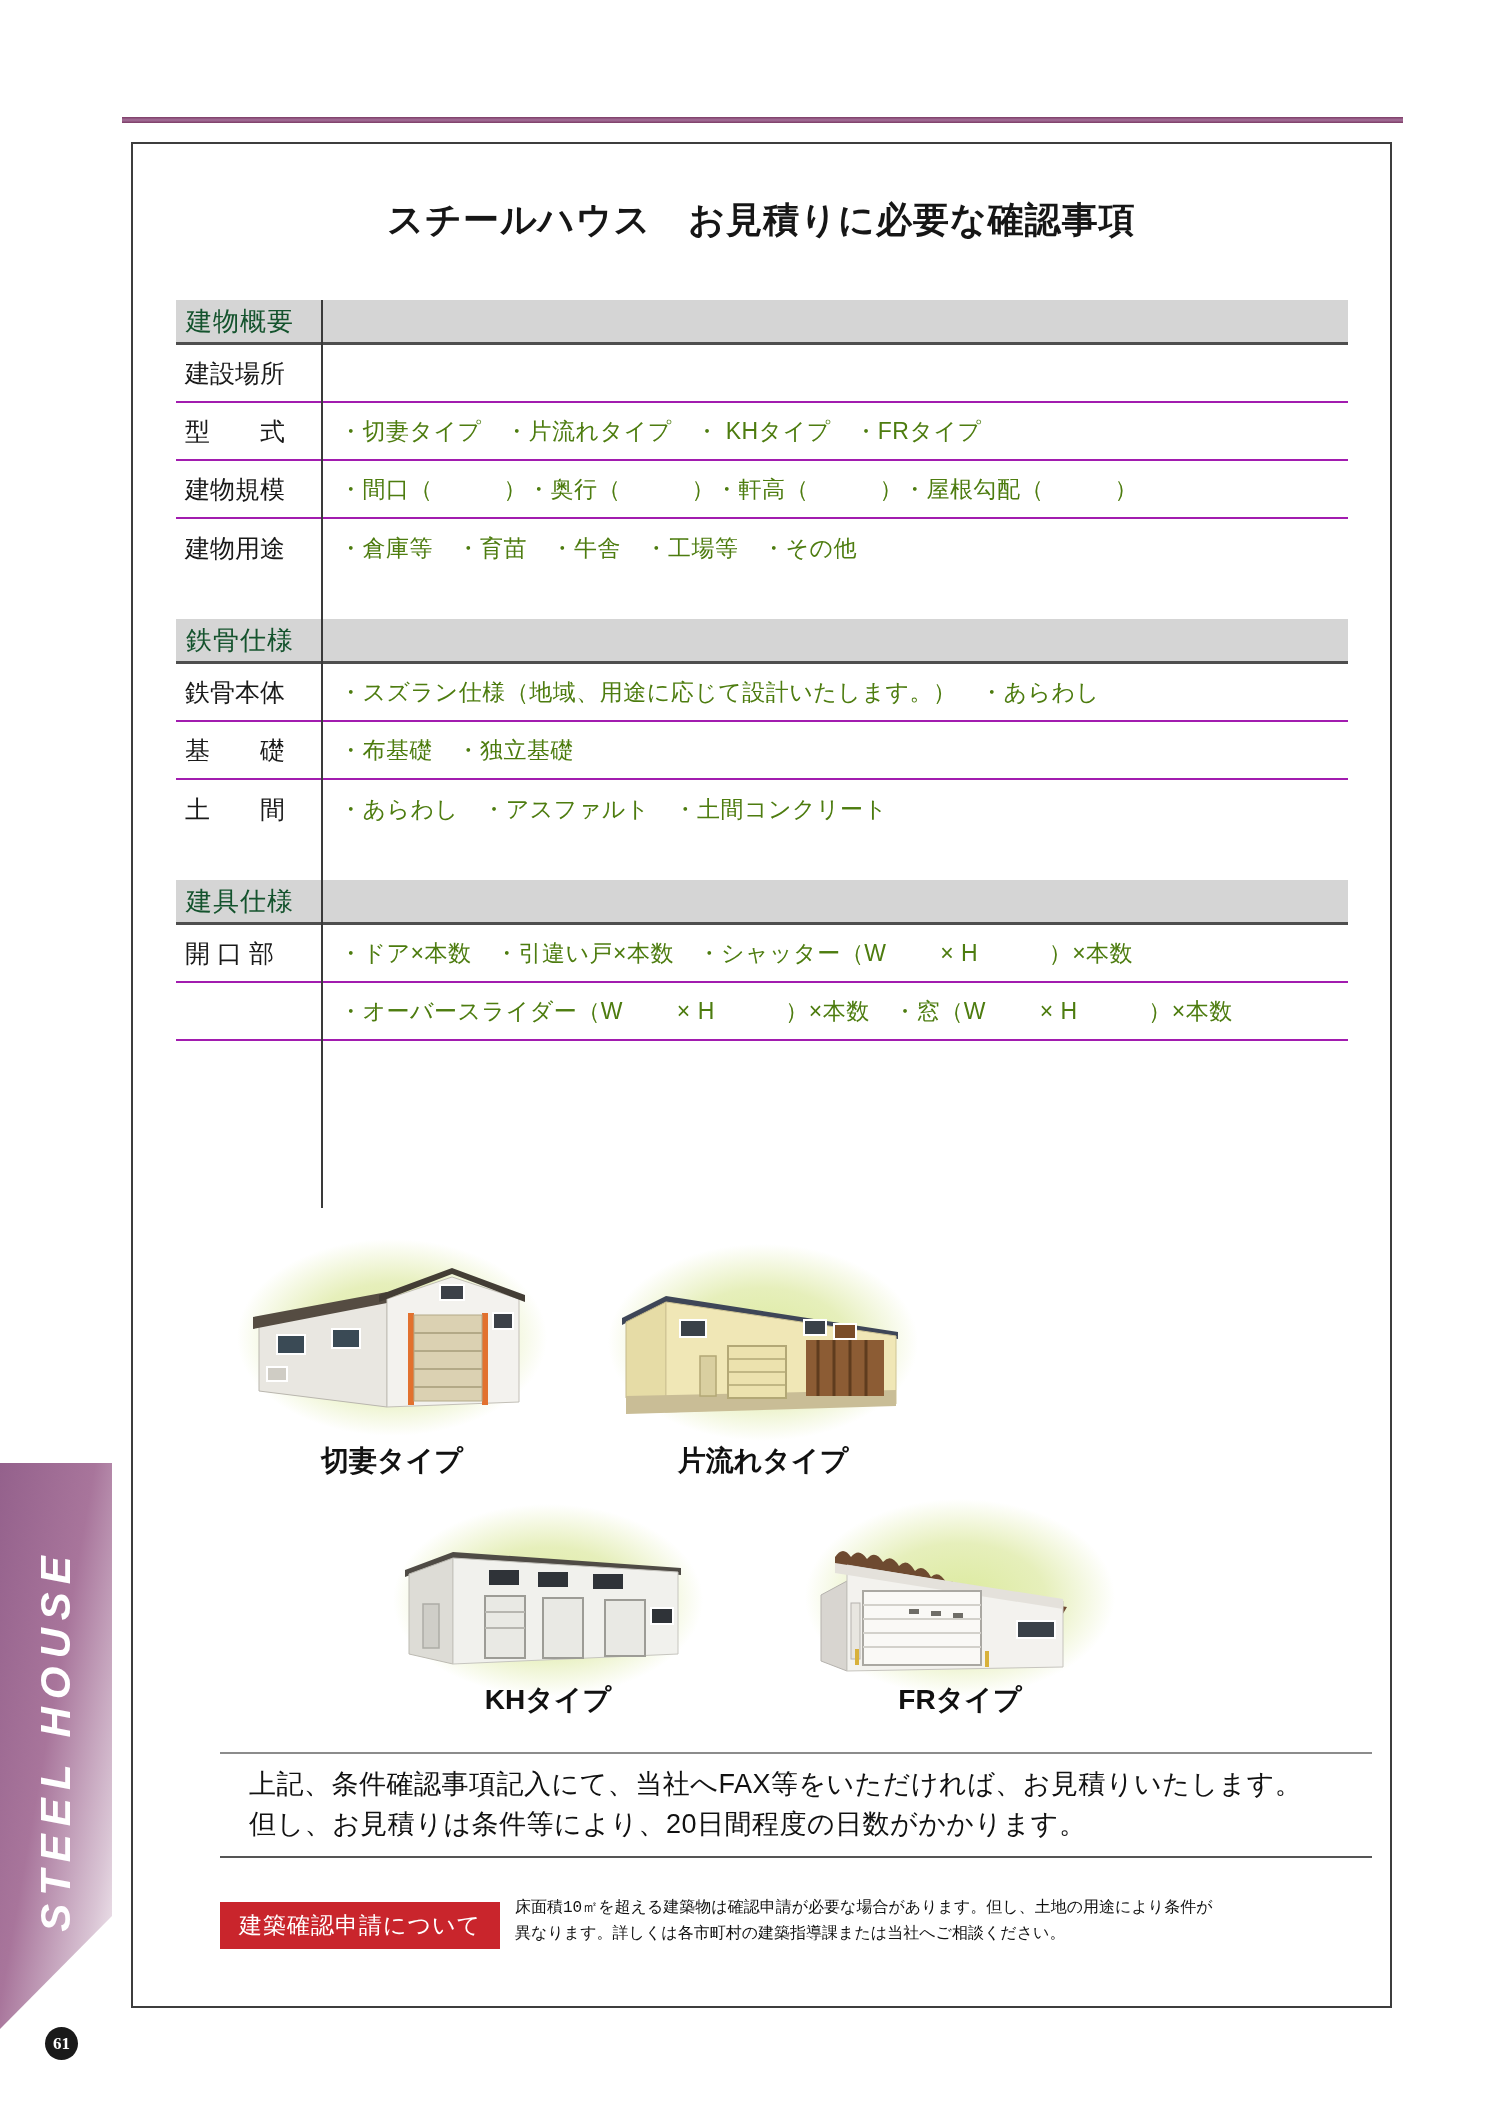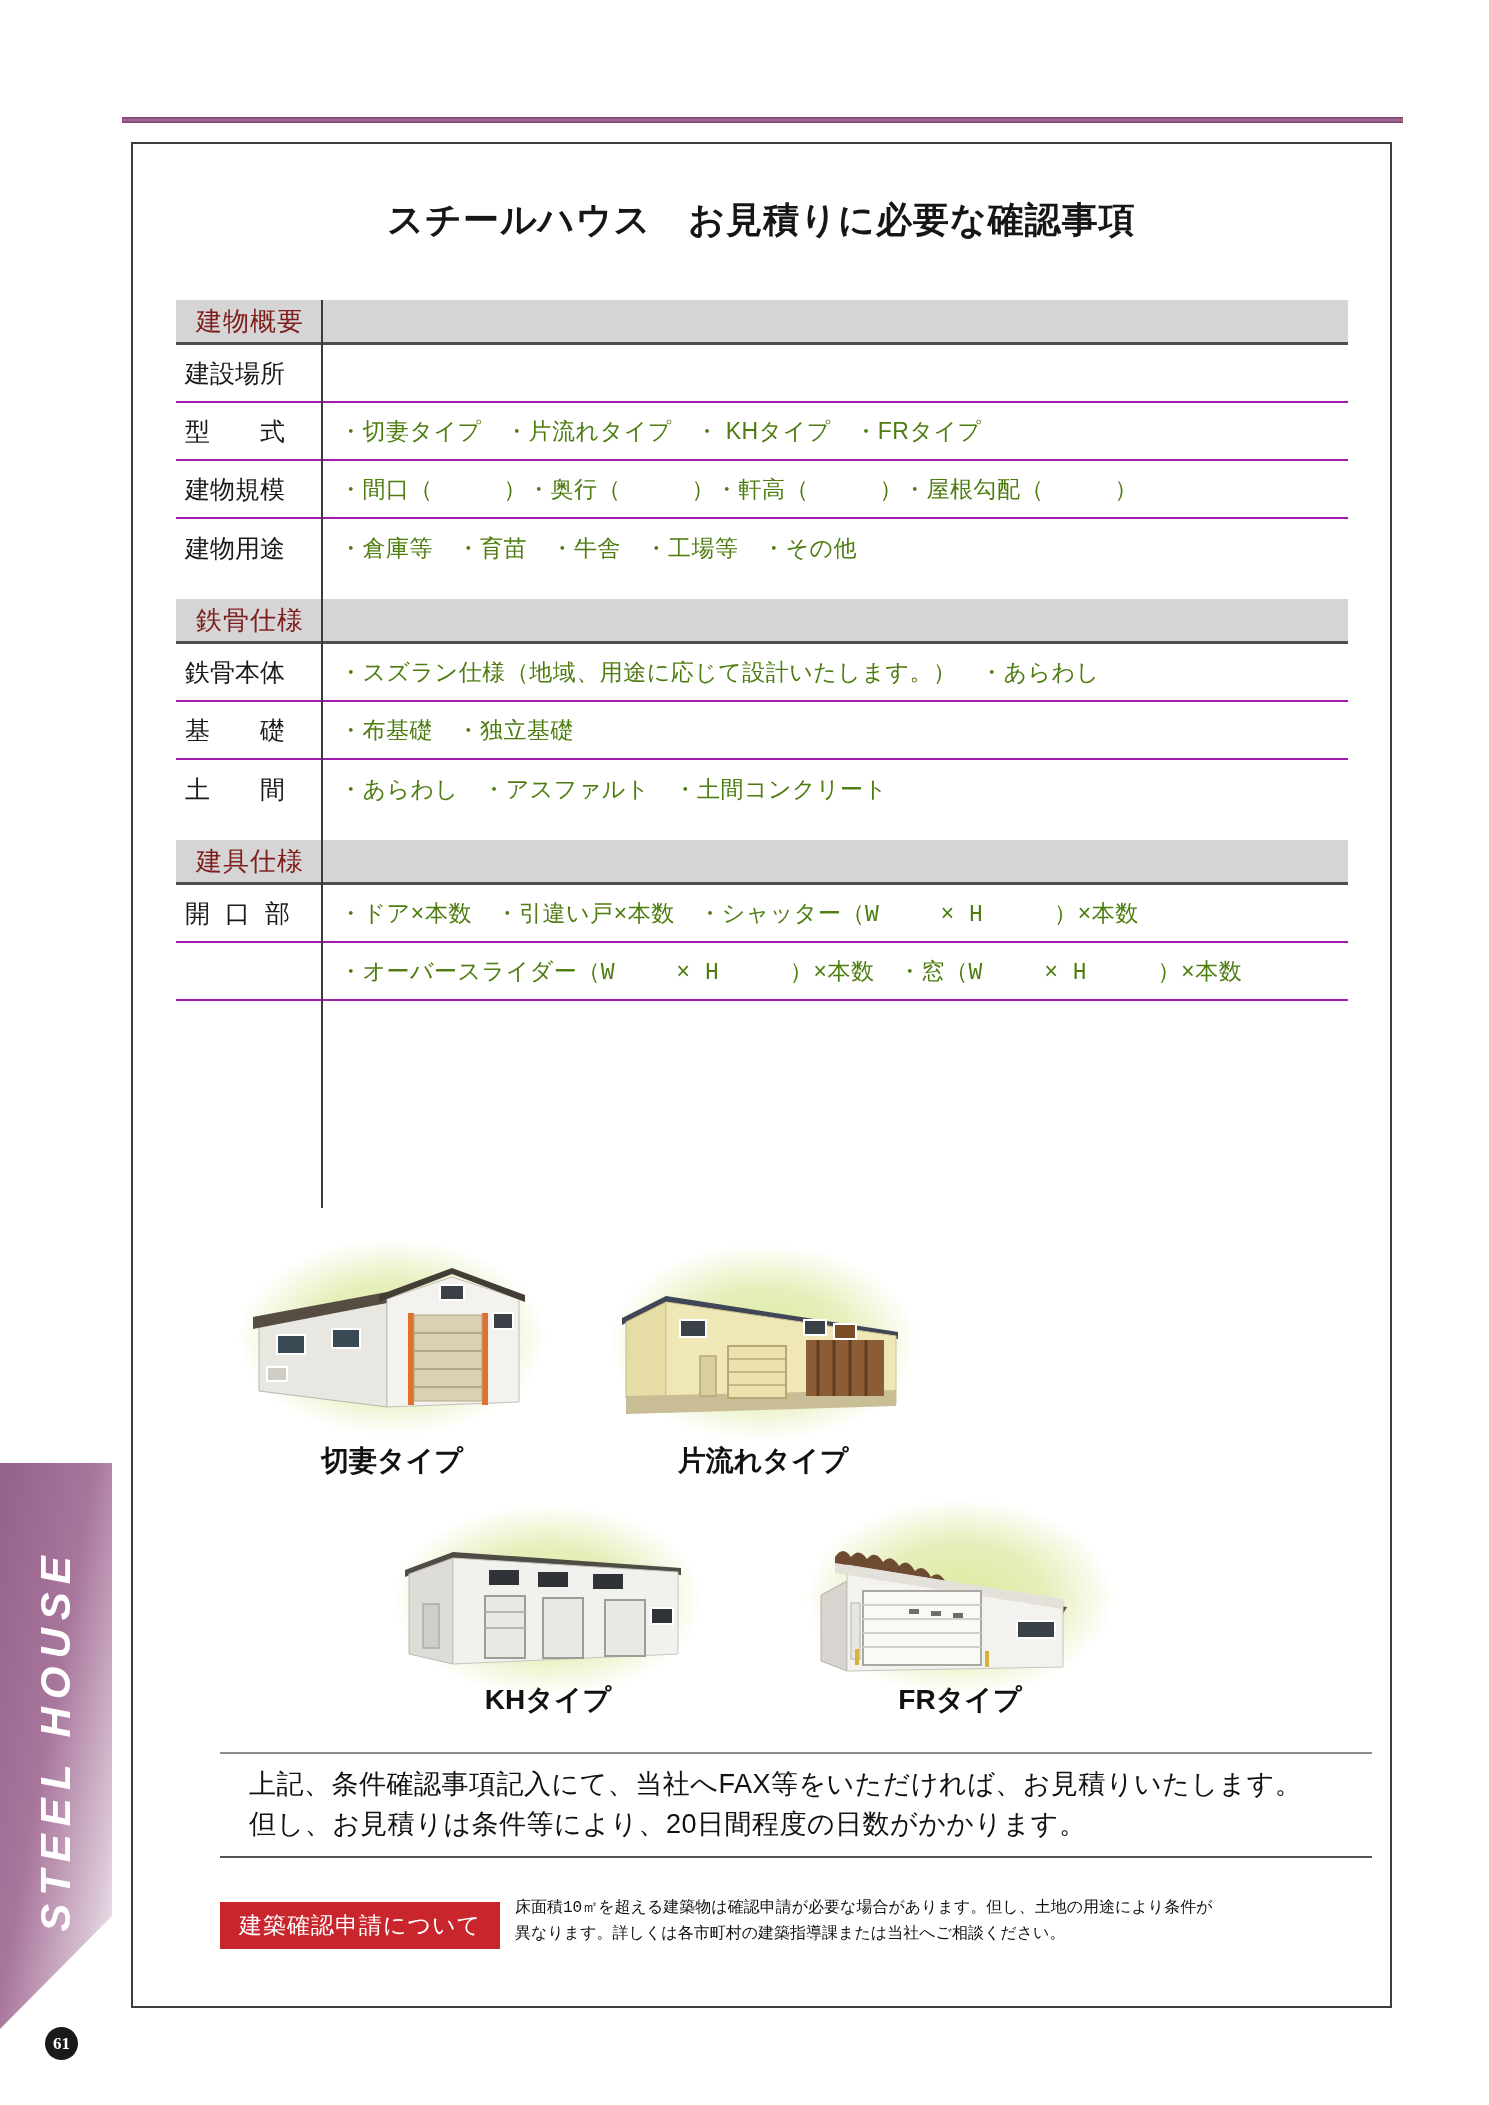"建物概要" .sec-h span { color: #7f1d1d -> #14532d; padding-left: 20px -> 10px }
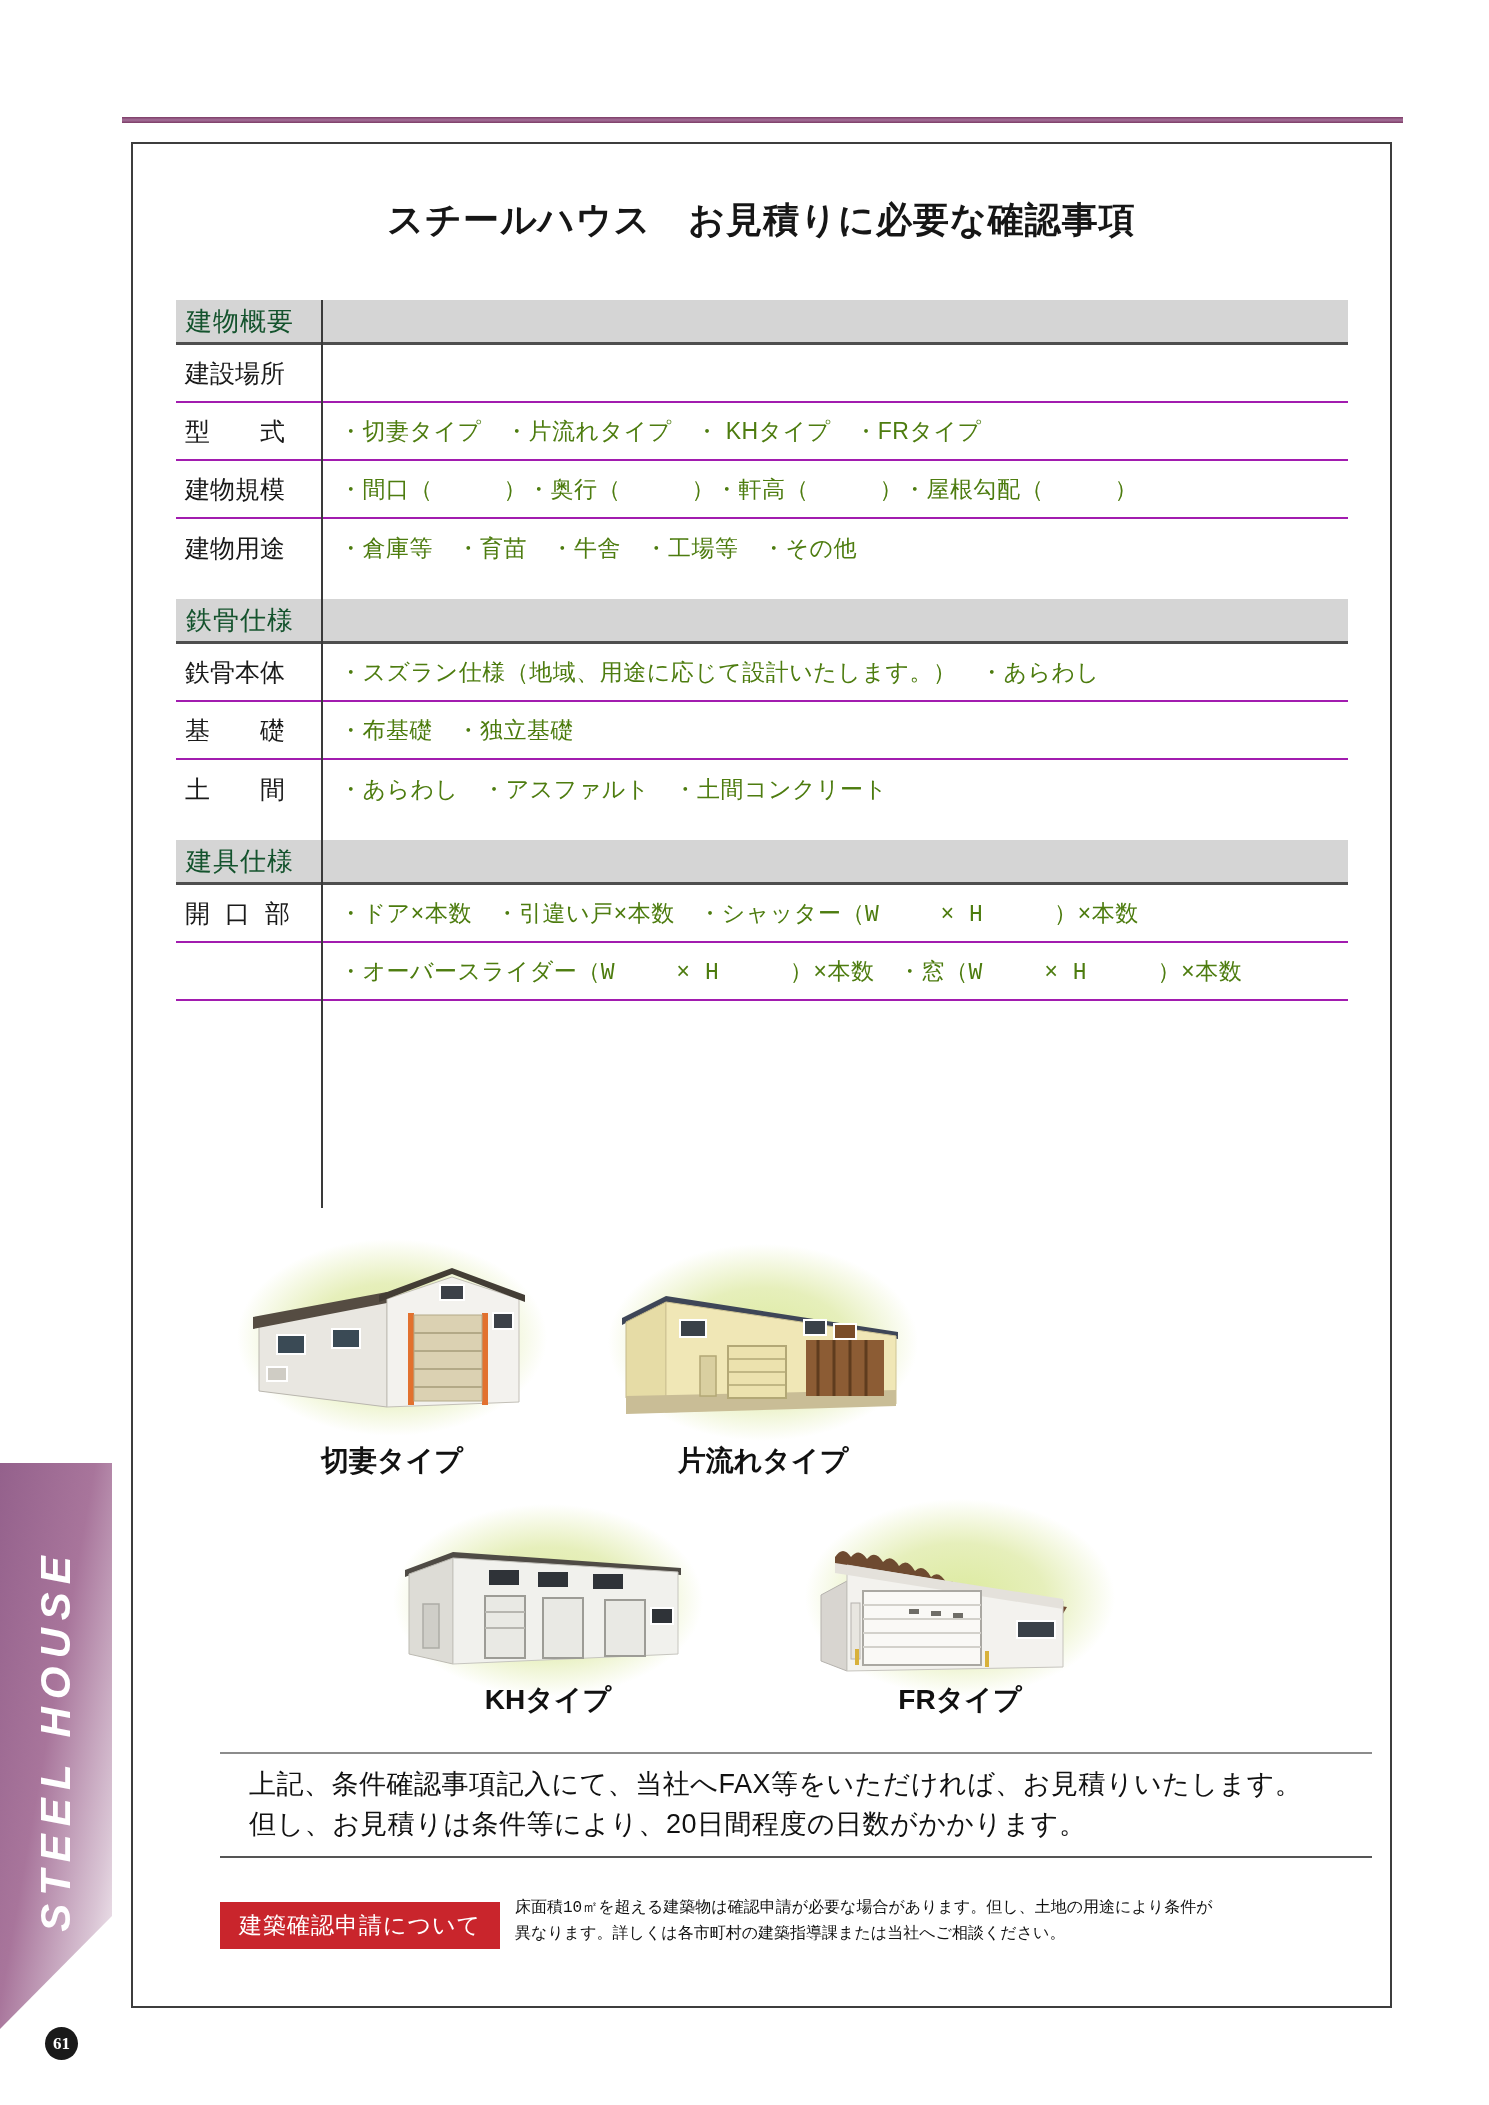"鉄骨仕様" .sec + .sec { font-family: Liberation Mono, monospace -> none; margin-top: 22px -> 42px }
